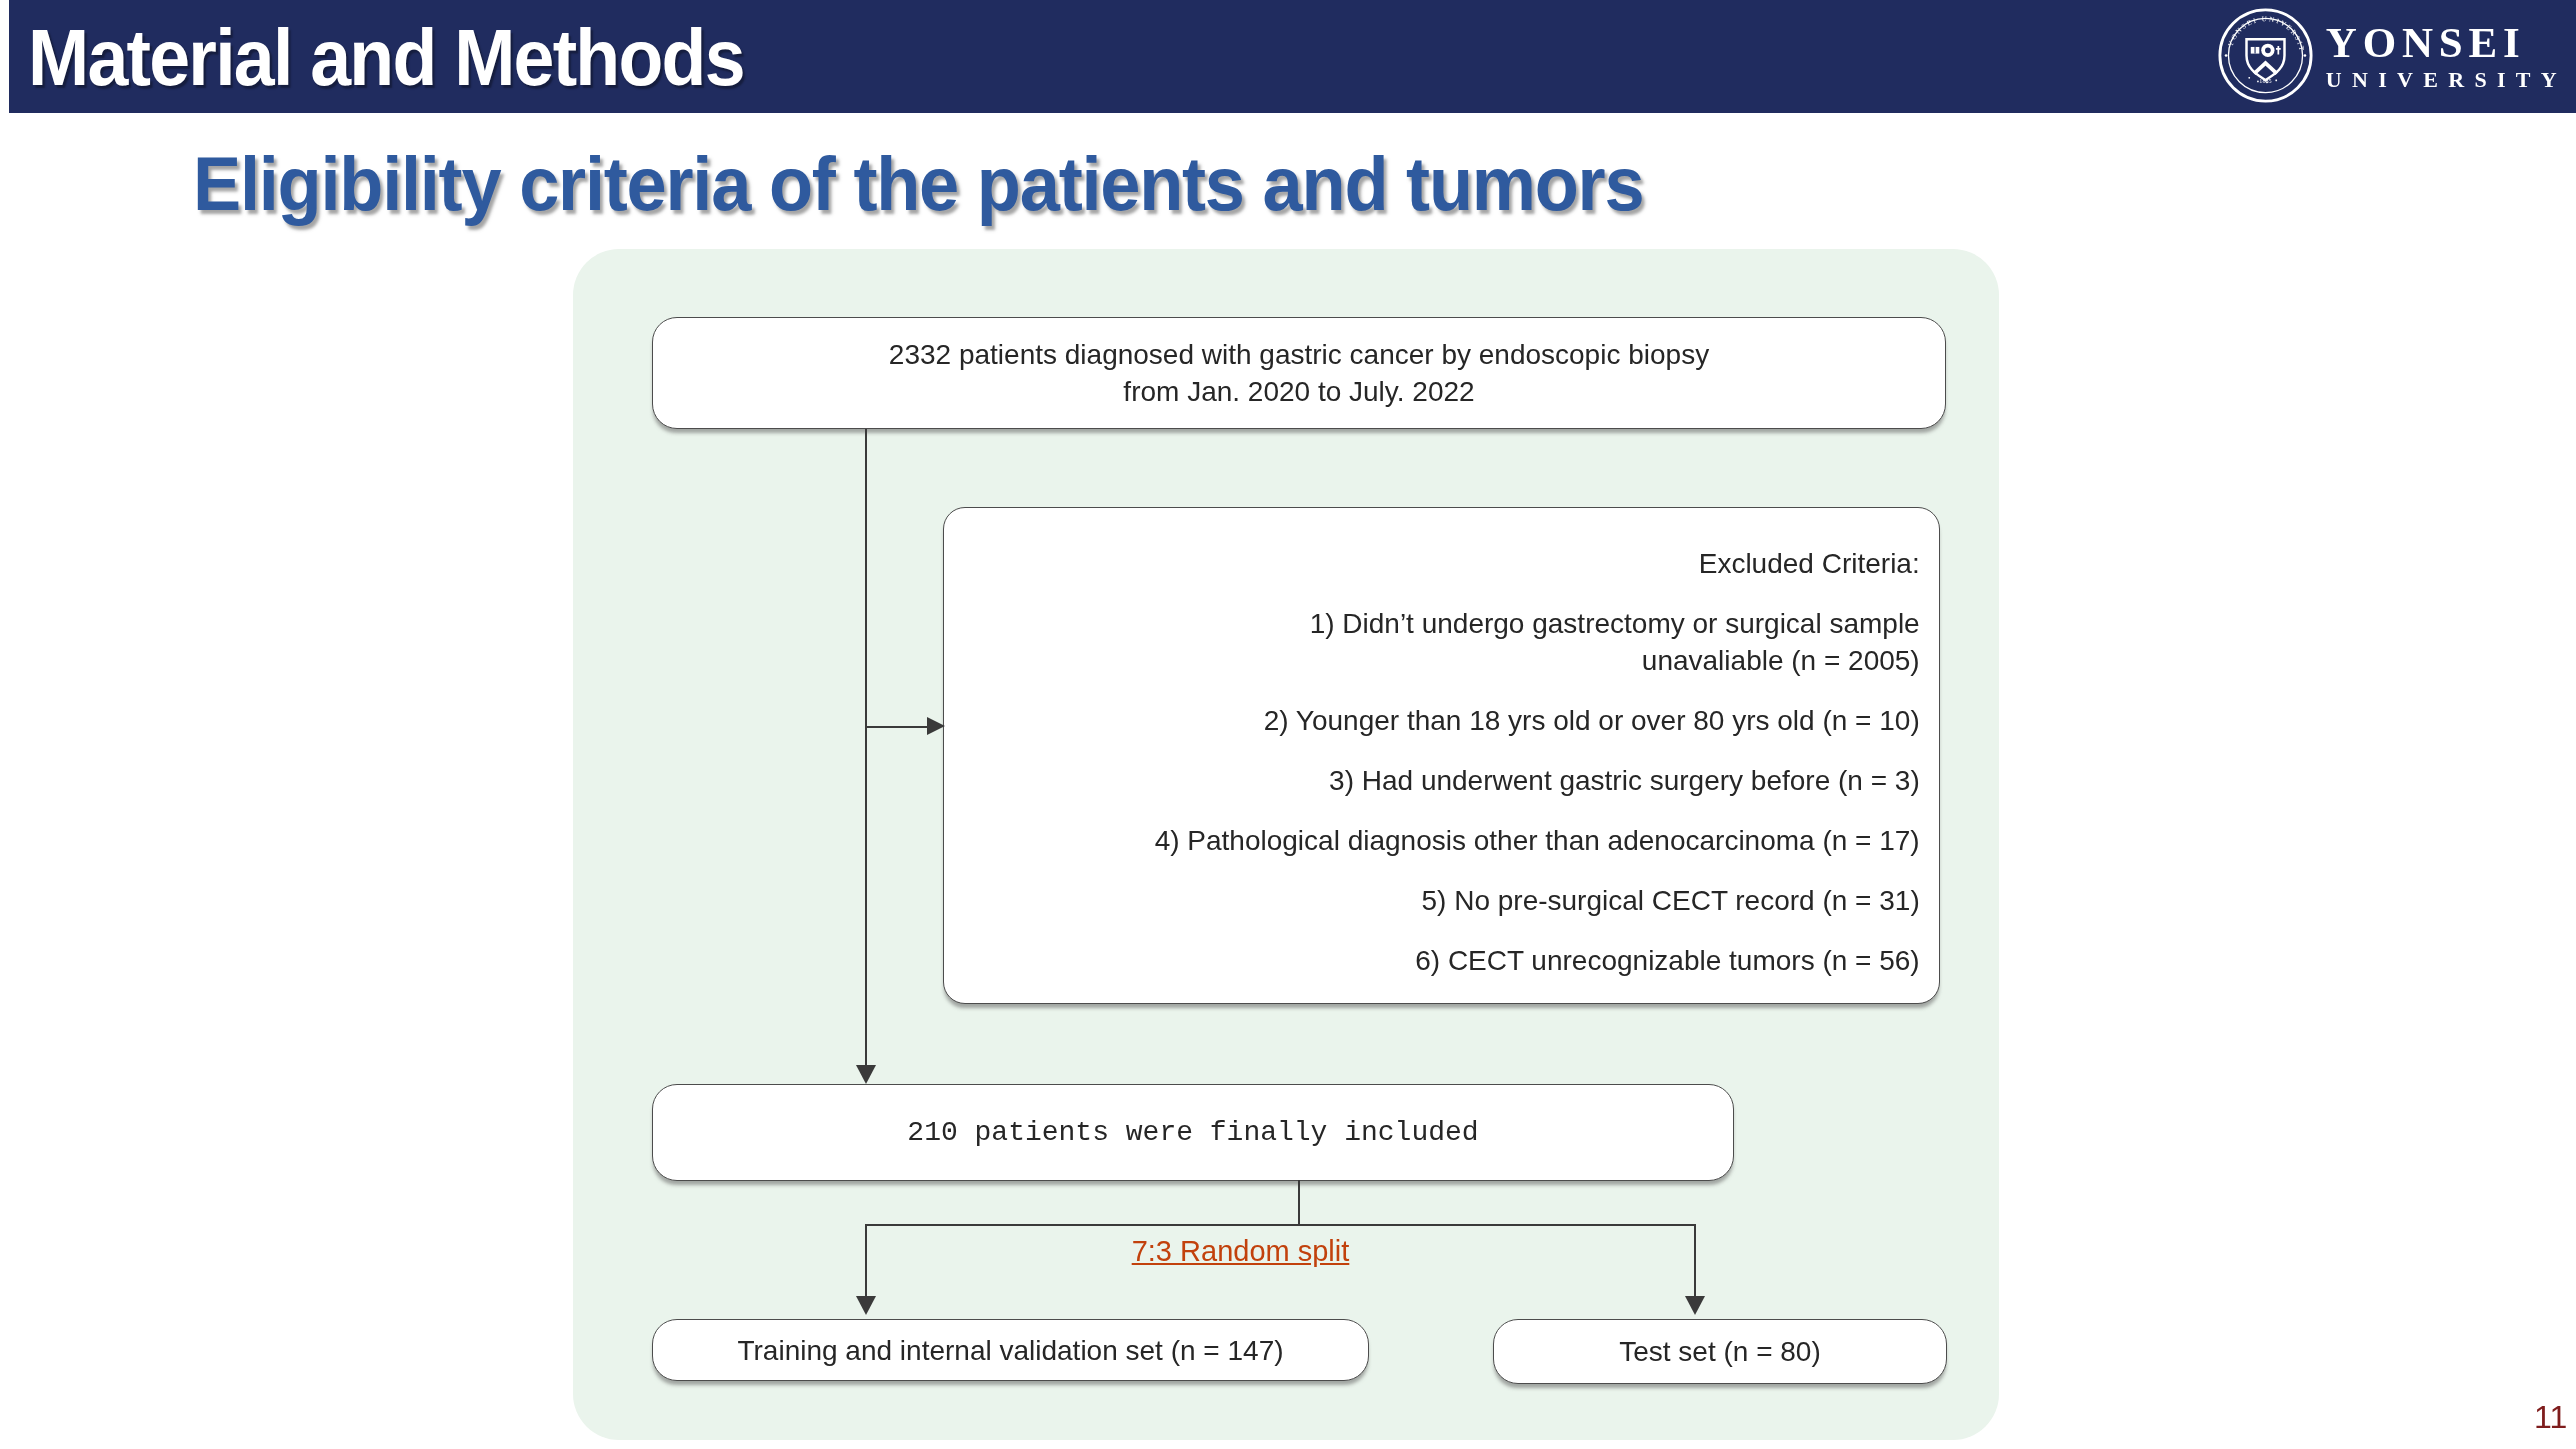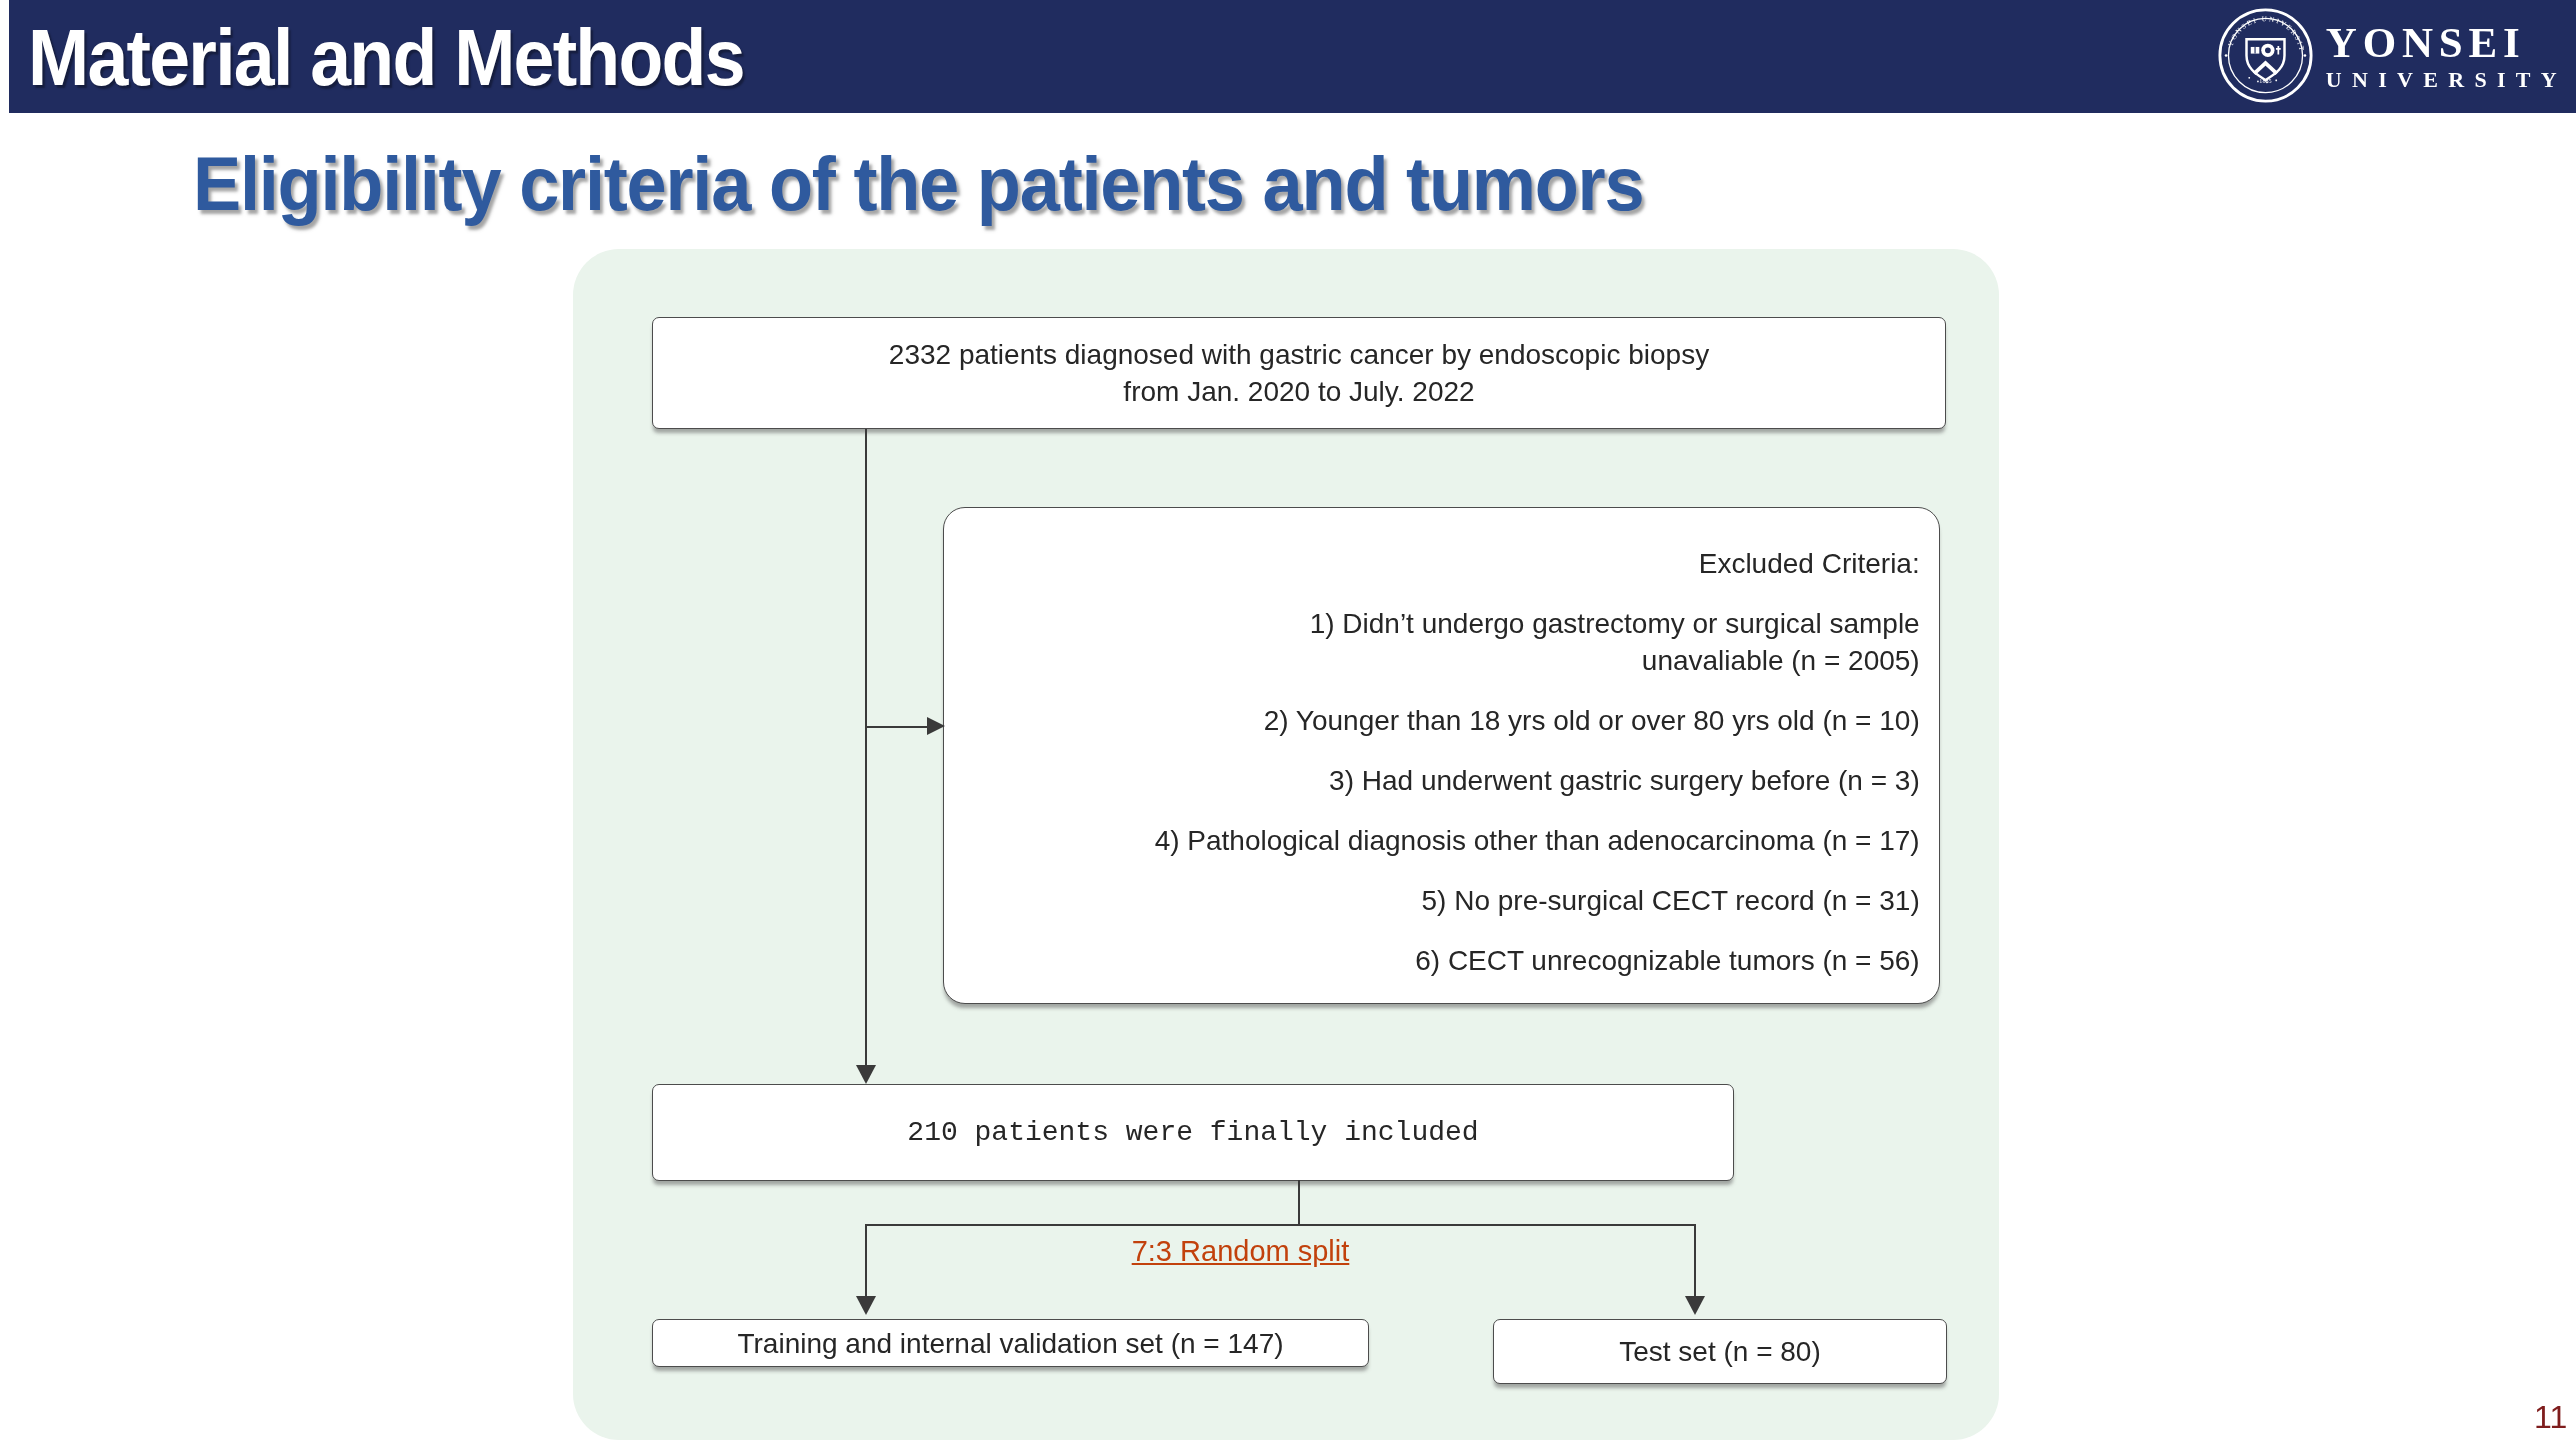"2332 patients diagnosed with gastric" .fbox { border-radius: 7px -> 25px }
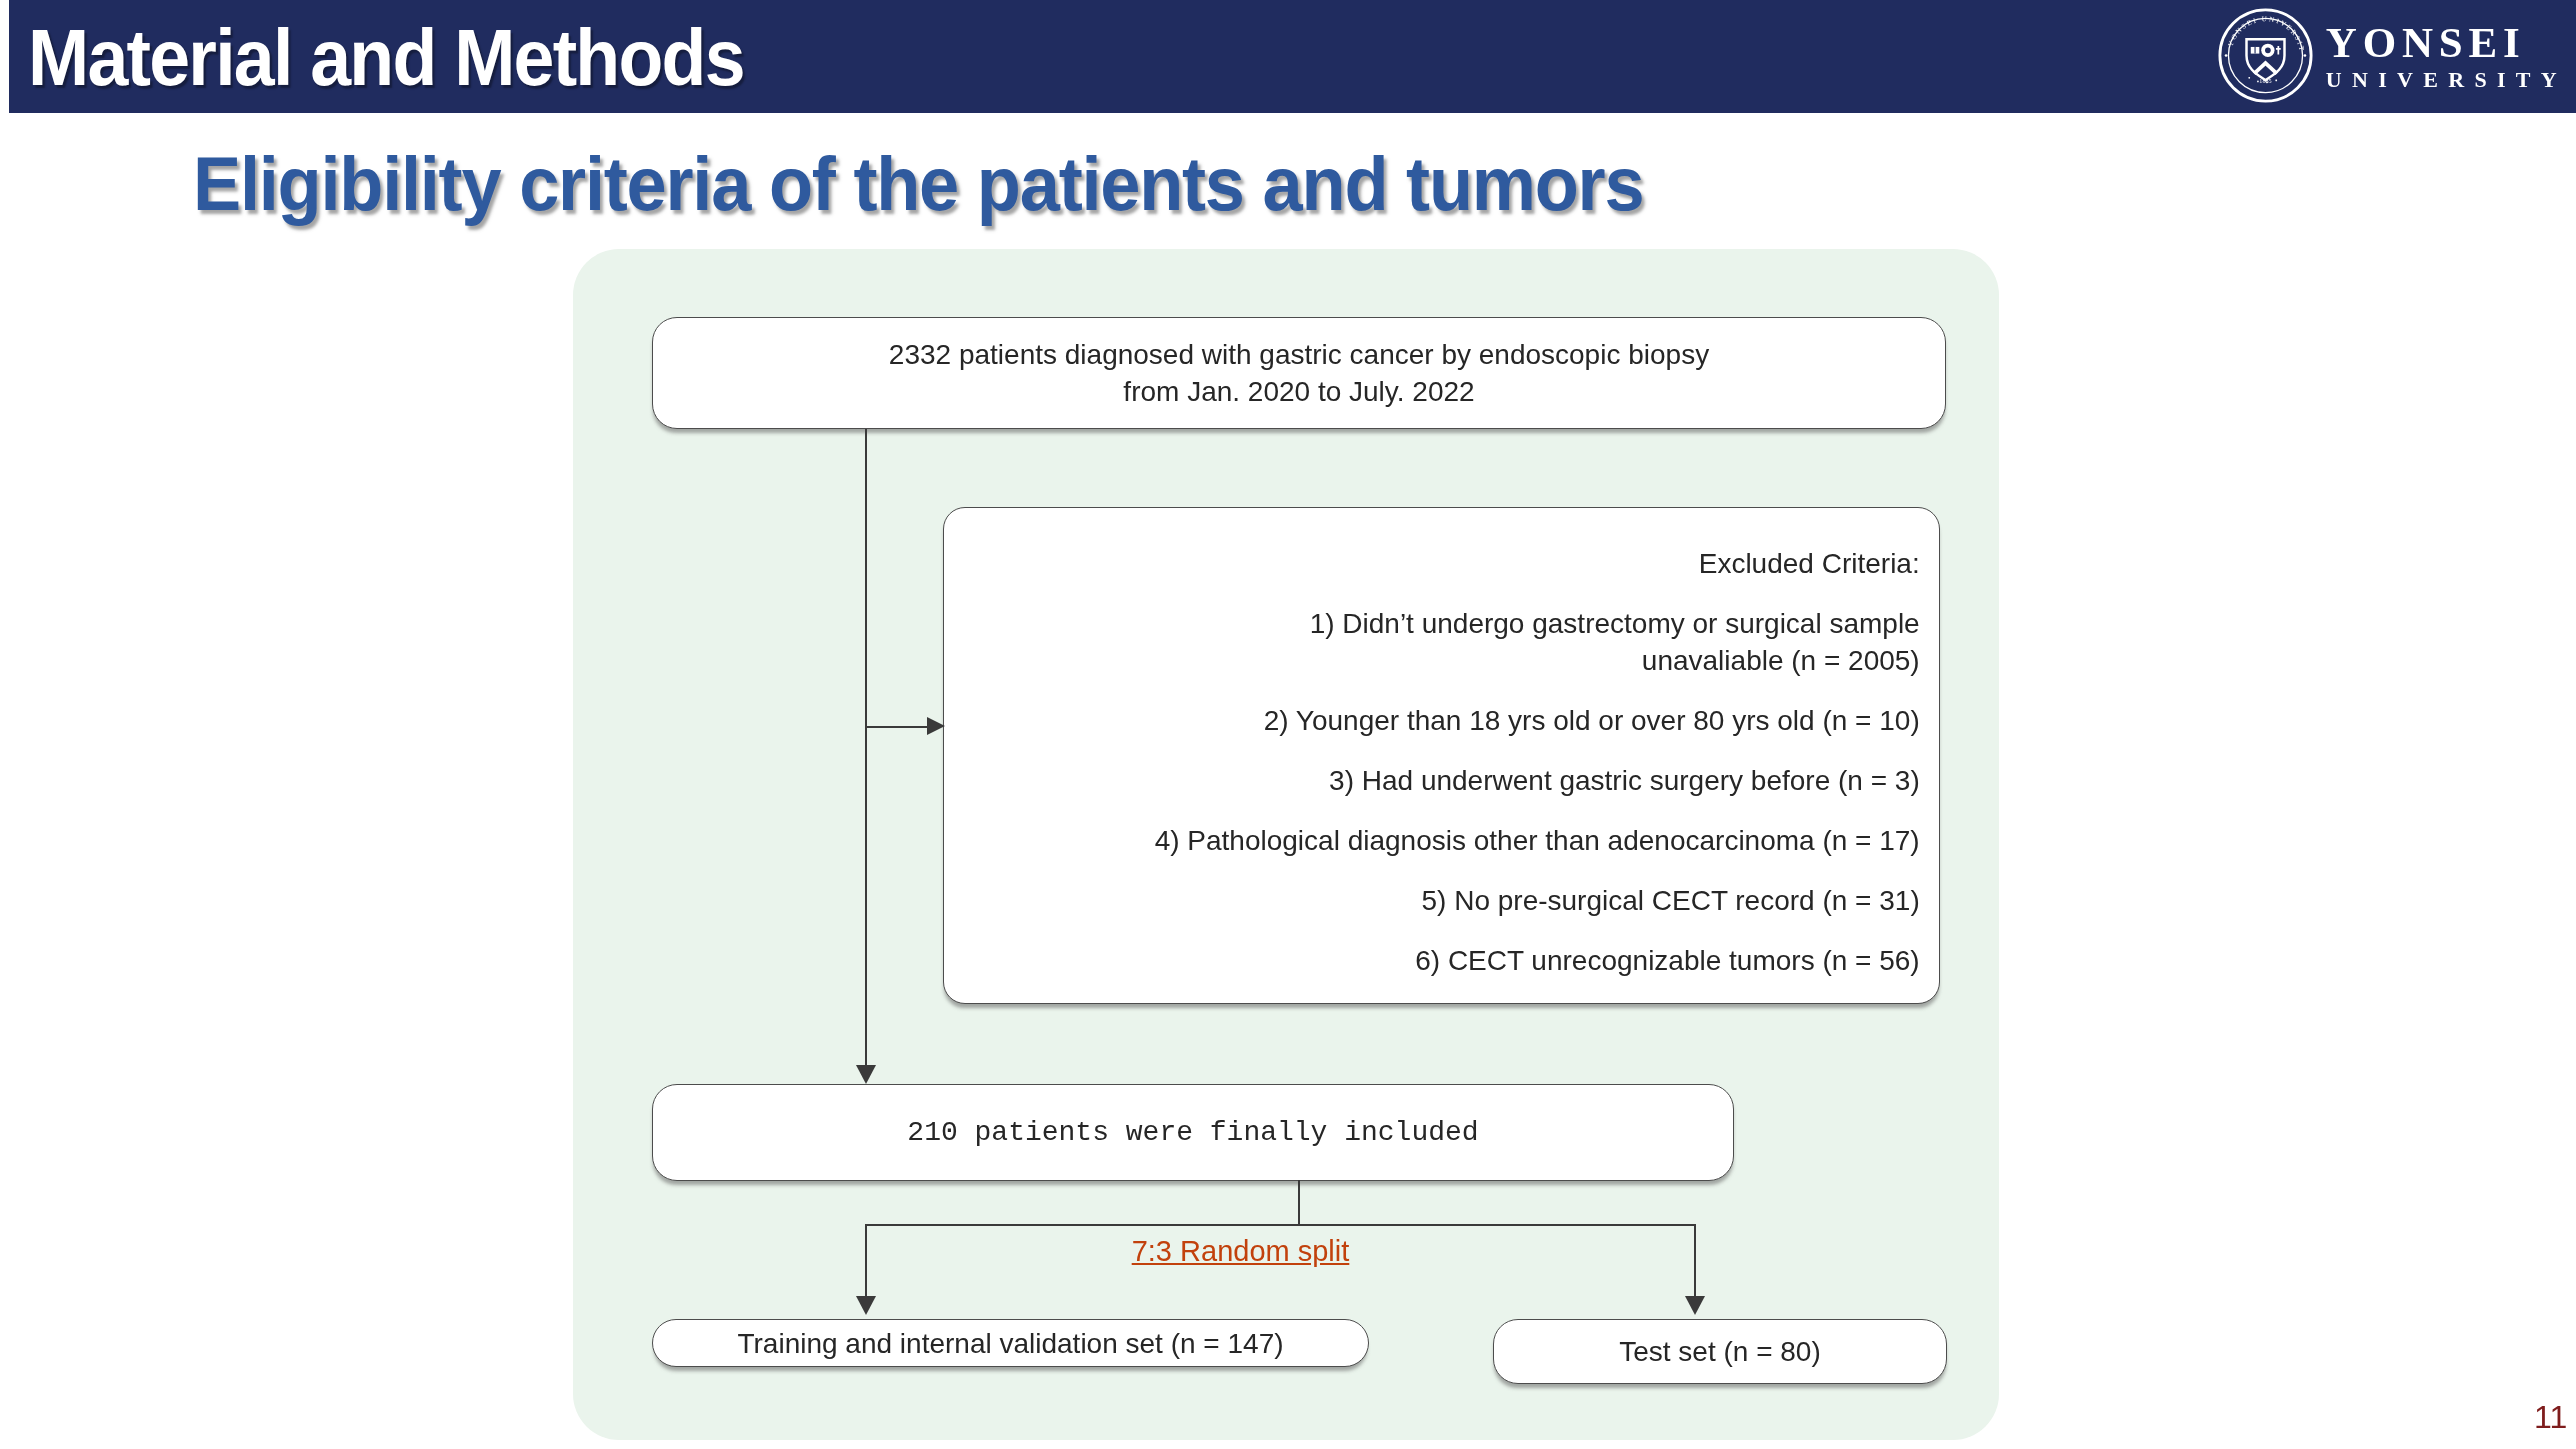"Training and internal validation set" .box-train { height: 48px -> 62px }
